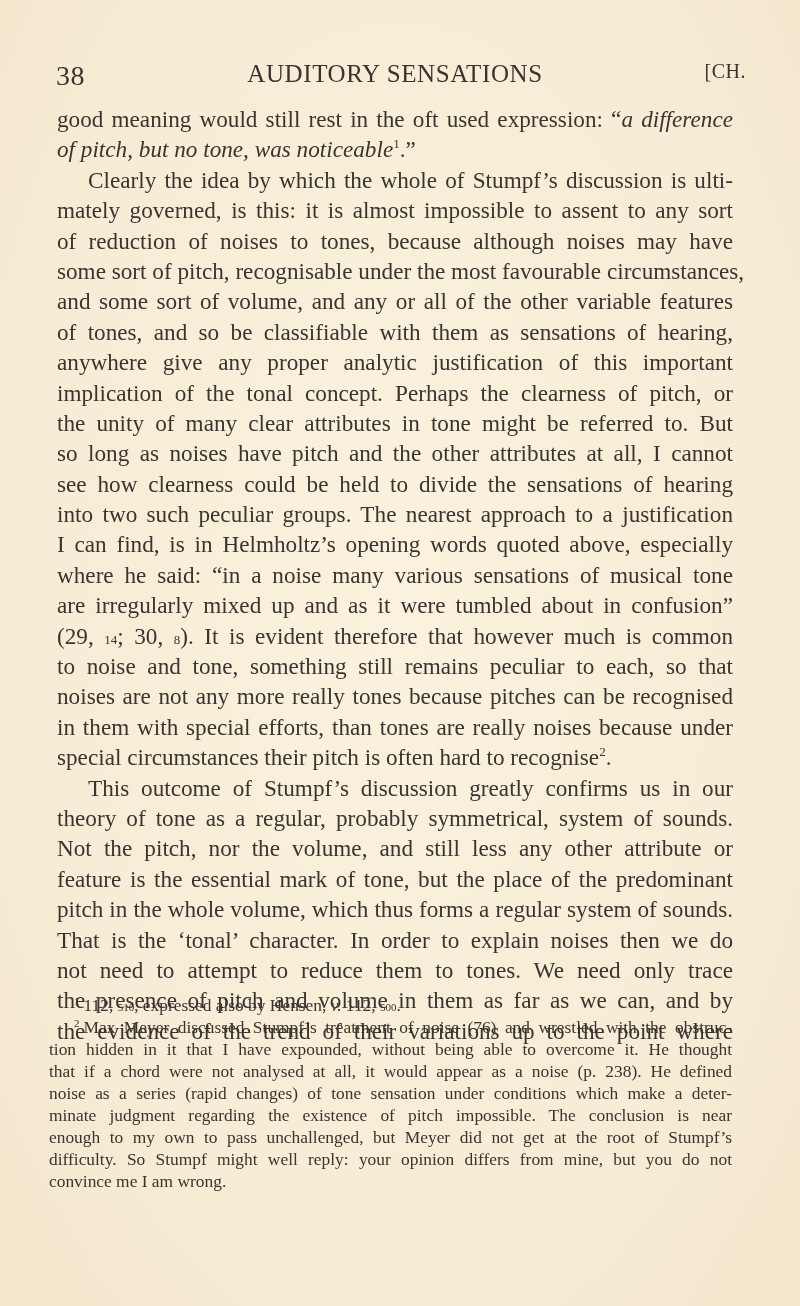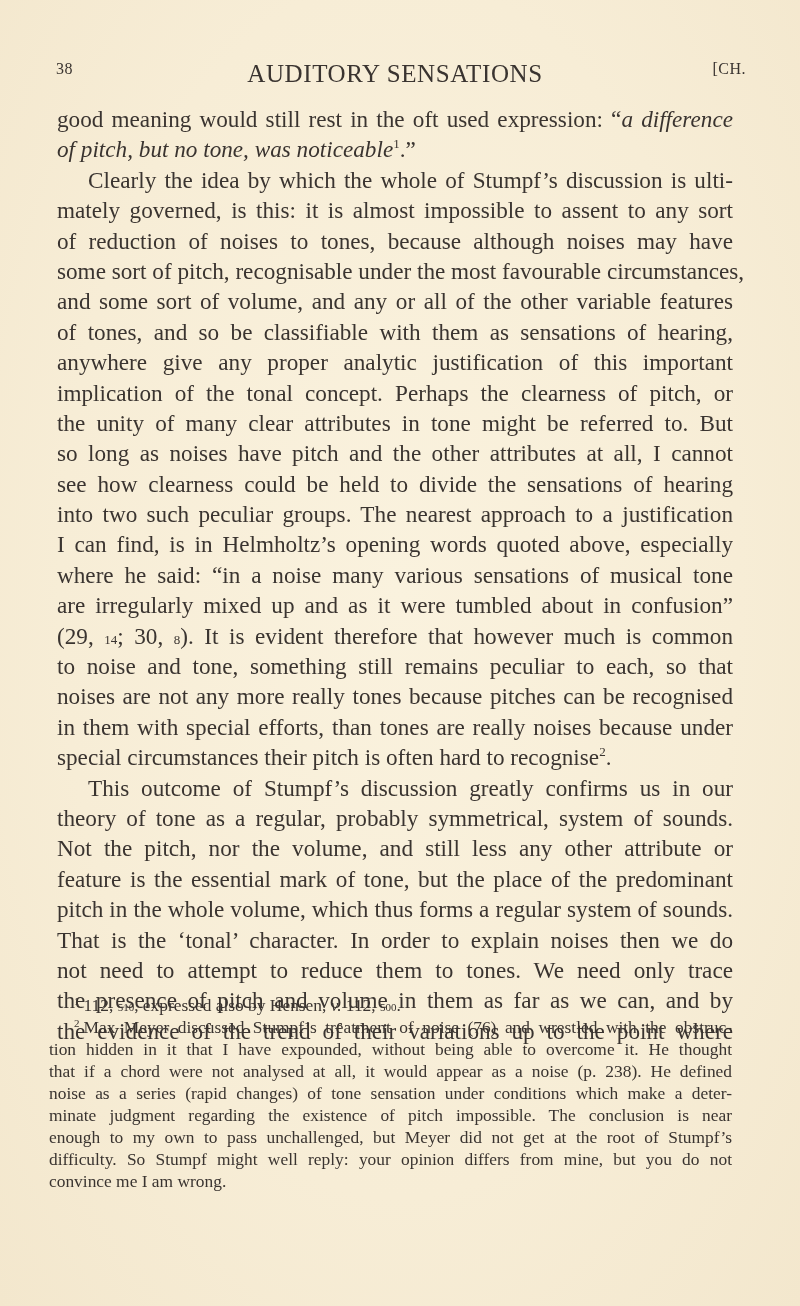"38" .running-head .page-num { font-size: 16px -> 28px }
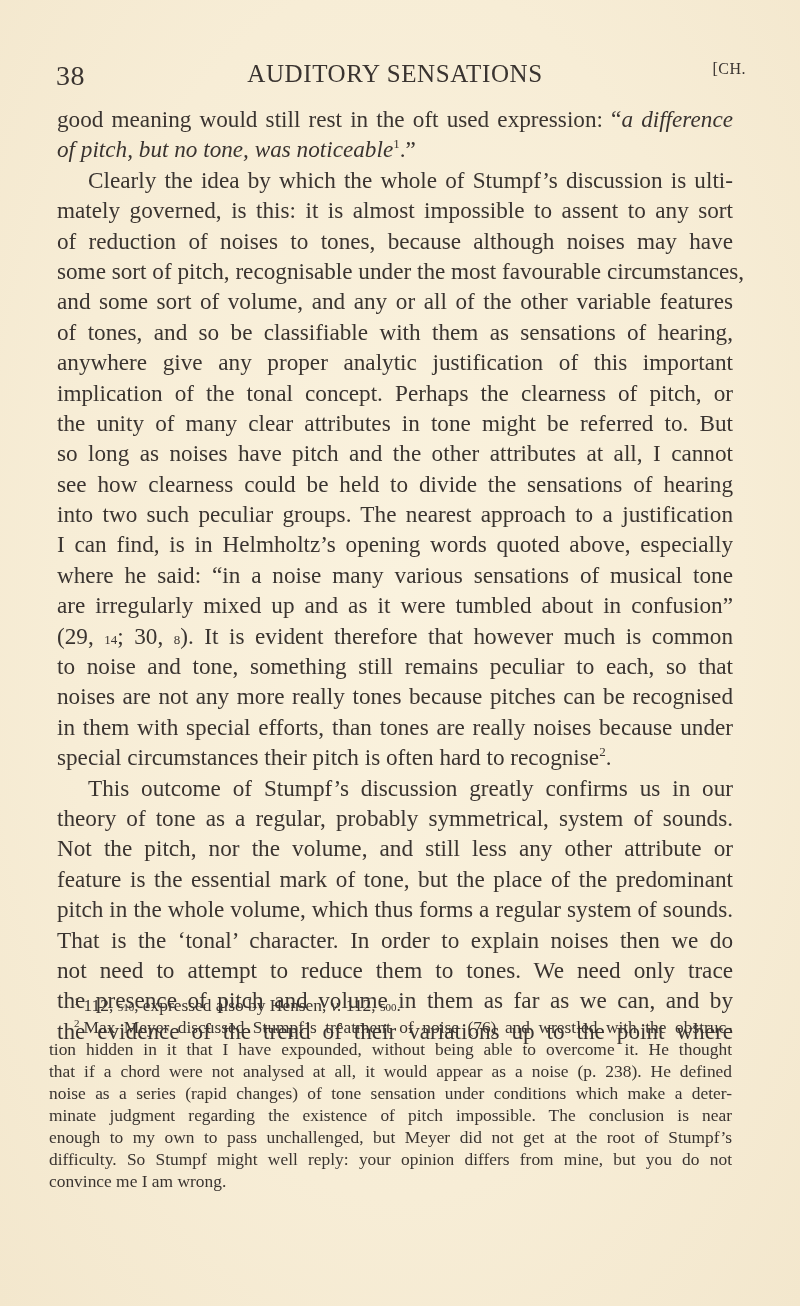"[CH." .running-head .chapter { font-size: 16px -> 20px }
